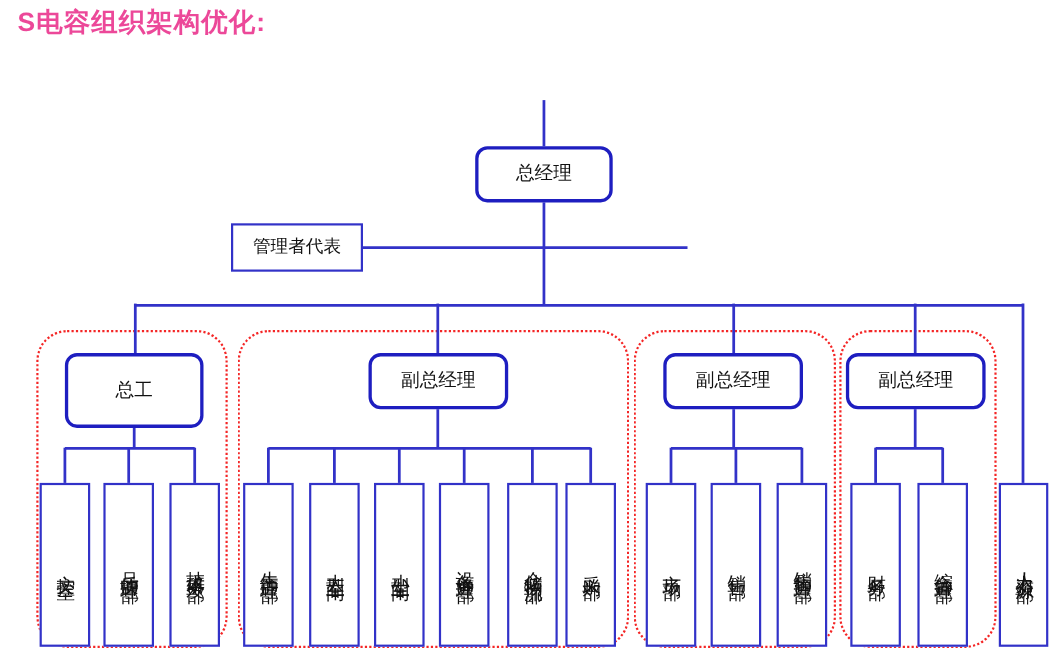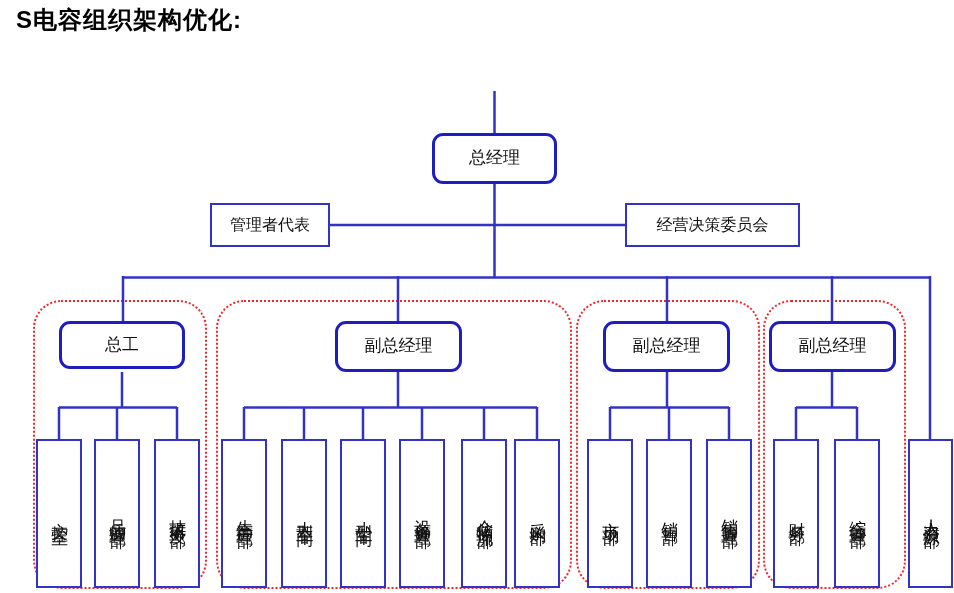"S电容组织架构优化:" .title { color: #000000 -> #ec4899 }
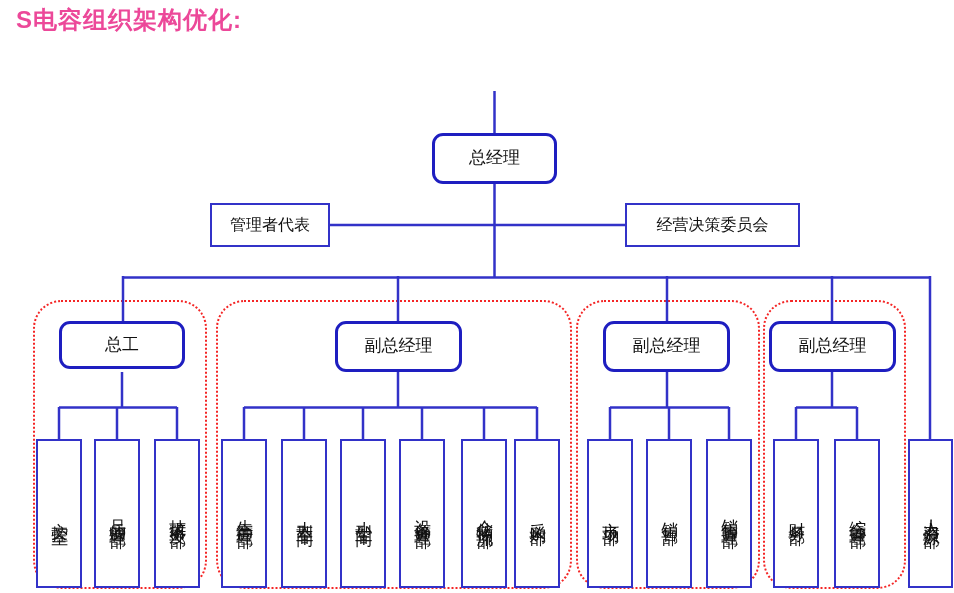"经营决策委员会" div.box { html: <div>经营决策委员会</div> -> none }
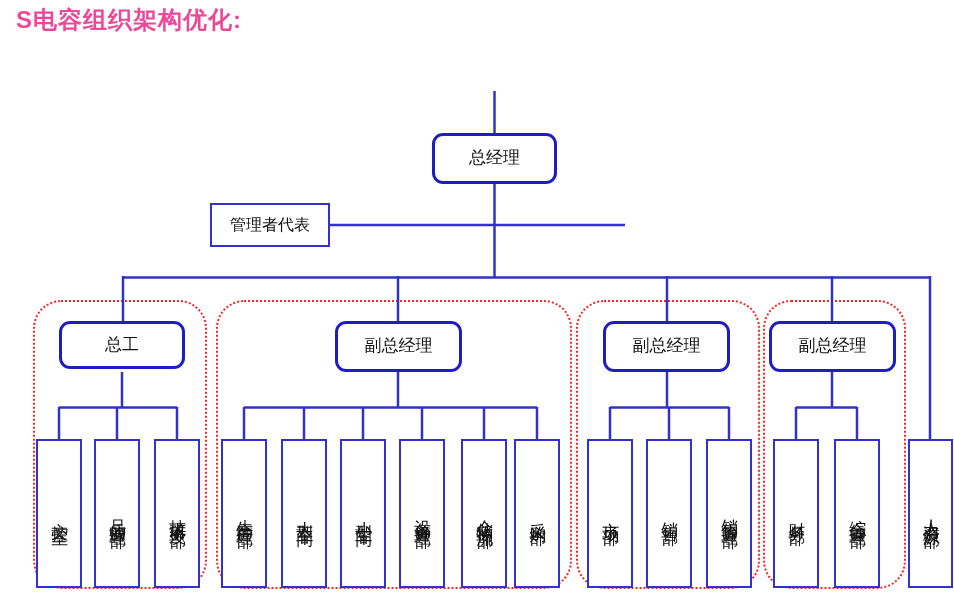"总工" div.box { height: 48px -> 68px }
